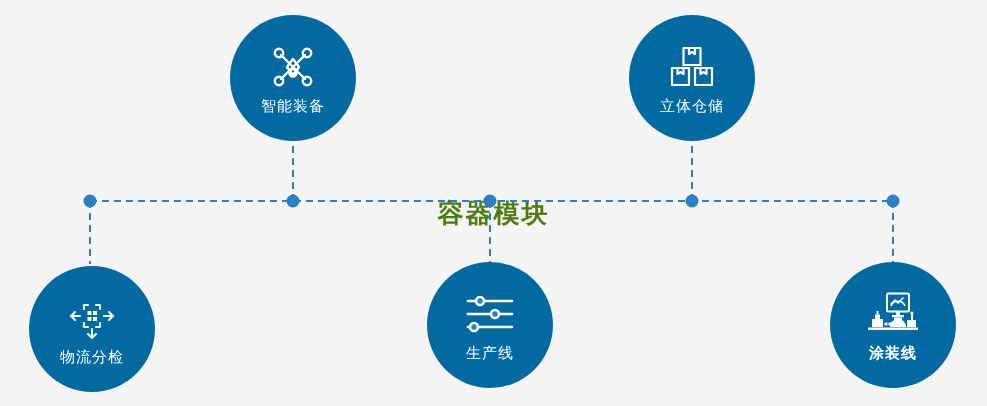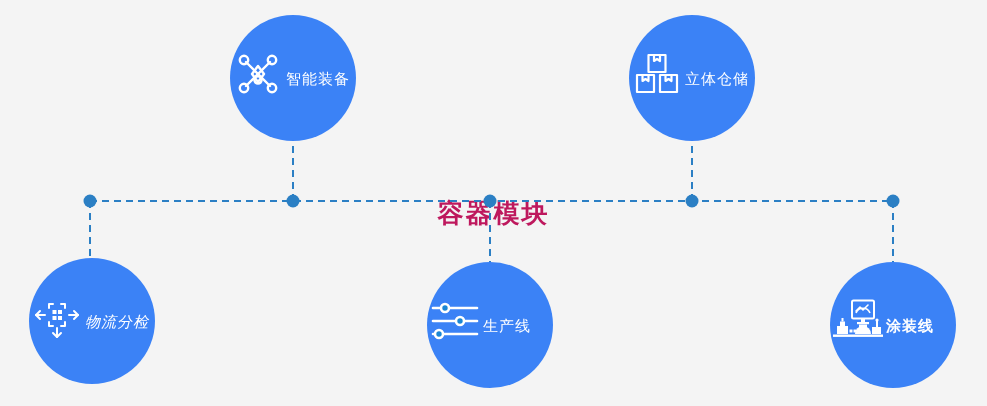"智能装备" .bubble { background: #3b82f6 -> #0369a1; flex-direction: none -> column; justify-content: none -> center }
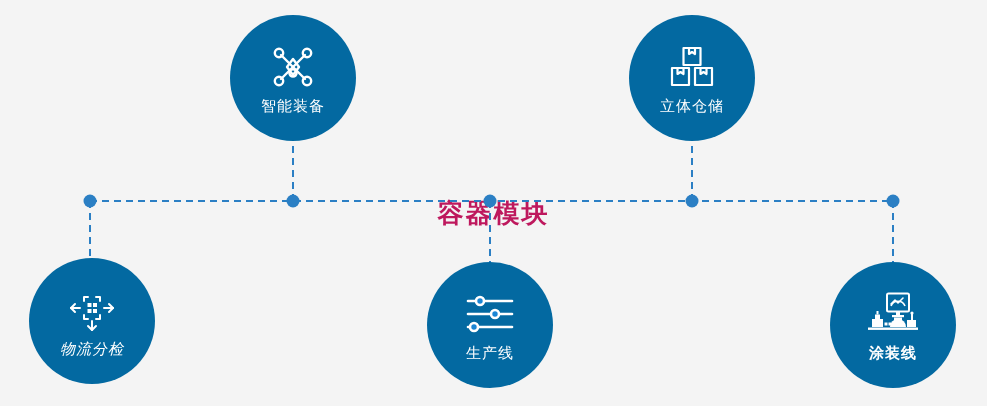"容器模块" .watermark { color: #be185d -> #4d7c0f }
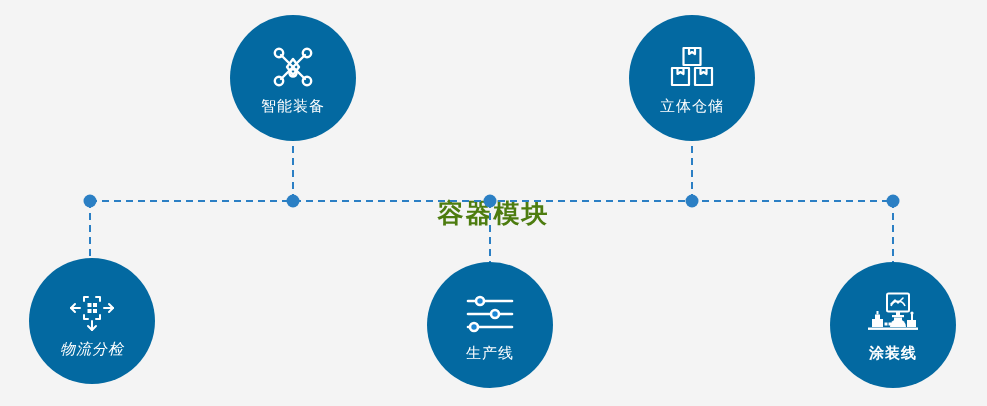"物流分检" div.bubble { font-style: italic -> none; top: 321px -> 329px }
